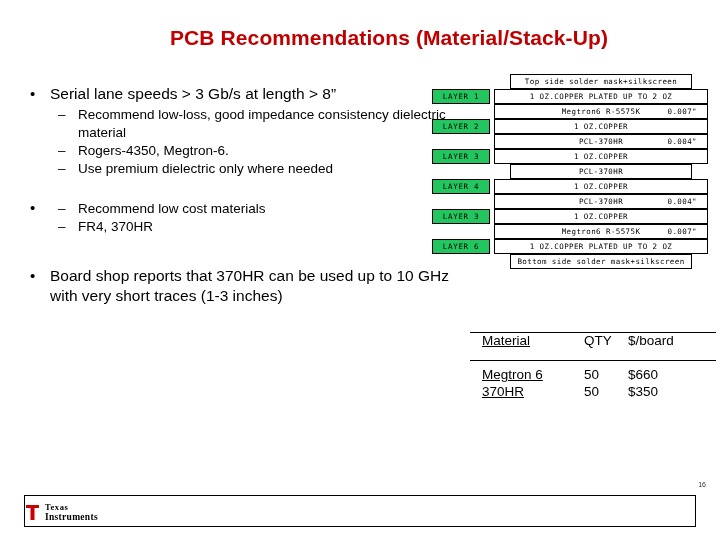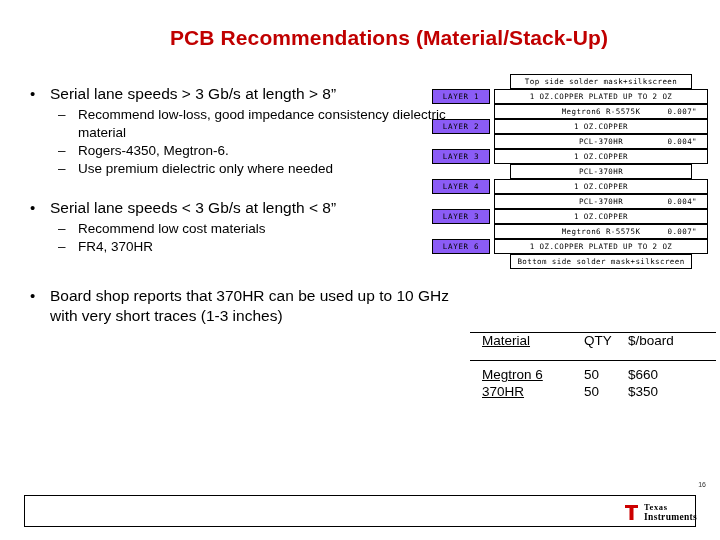"LAYER 1" .layer-label { background: #8b5cf6 -> #22c55e }
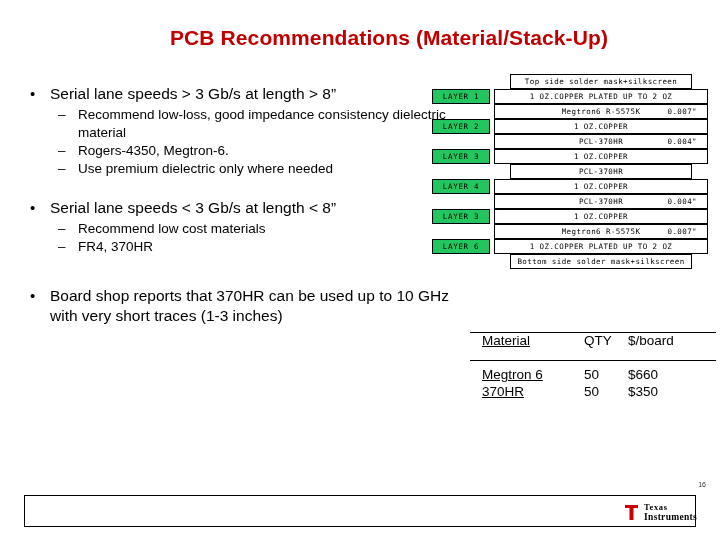"Serial lane speeds < 3" span { html: <span>Serial lane speeds &lt; 3 Gb/s at length &lt; 8”</span> -> none }
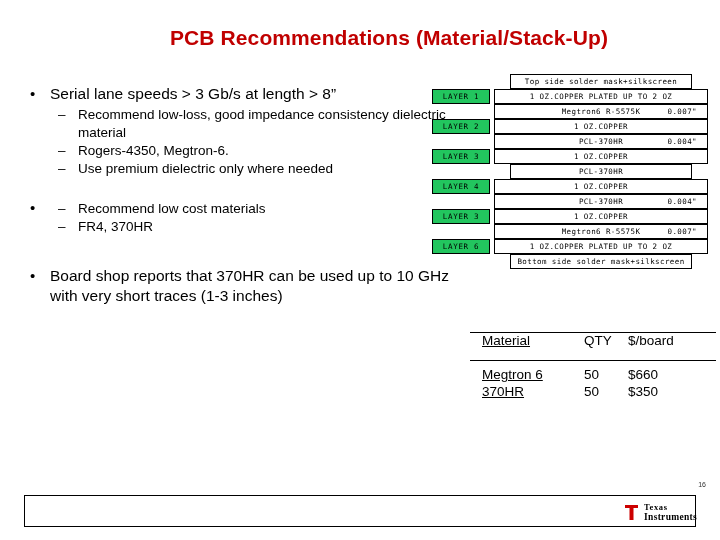"Texas" .ti-logo { justify-content: flex-end -> flex-start }
